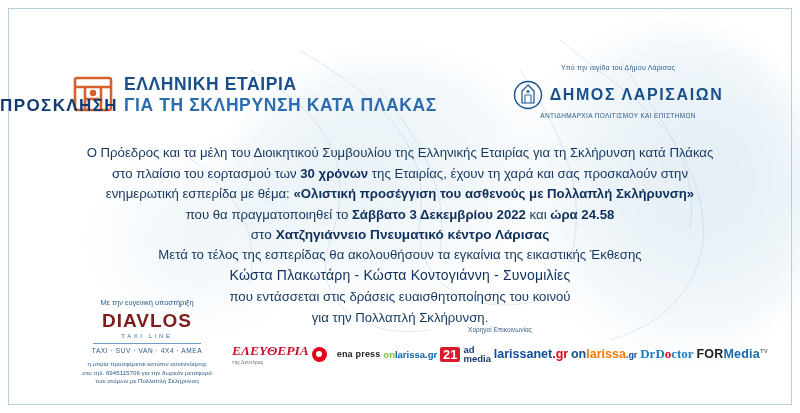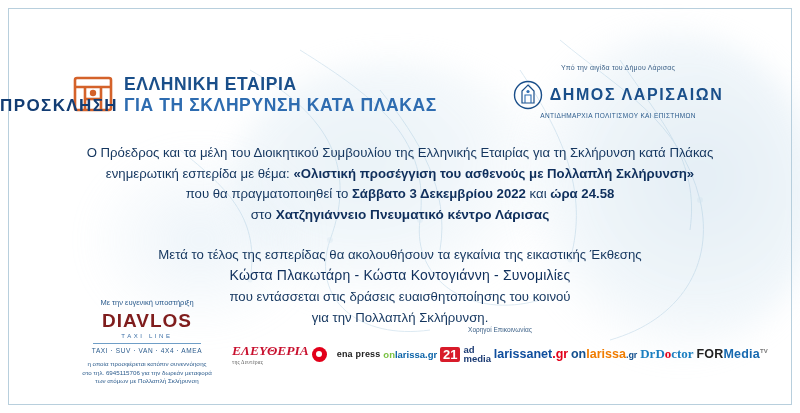"στο πλαίσιο του εορτασμού των" div.ln { html: none -> <div> <span>στο πλαίσιο του εορτασμού των </span><b>30 χρόνων</b><span> της Εταιρίας, έχουν τη χαρά και σας προσκαλούν στην</span> </div> }
